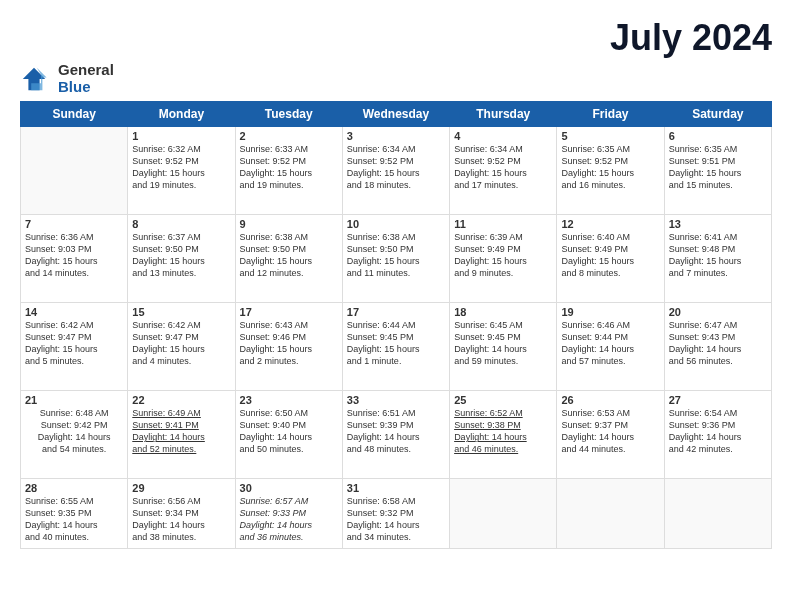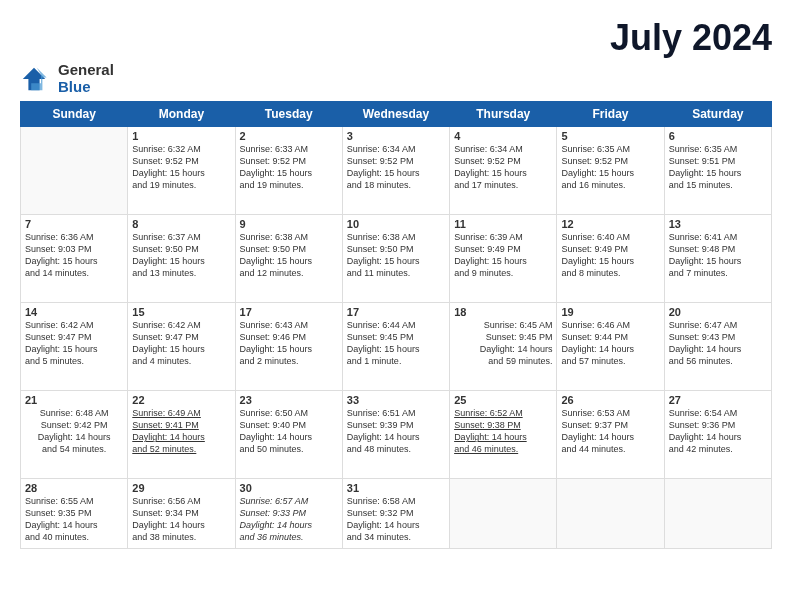"Sunrise: 6:45 AM" div.cell-text { text-align: right -> none }
